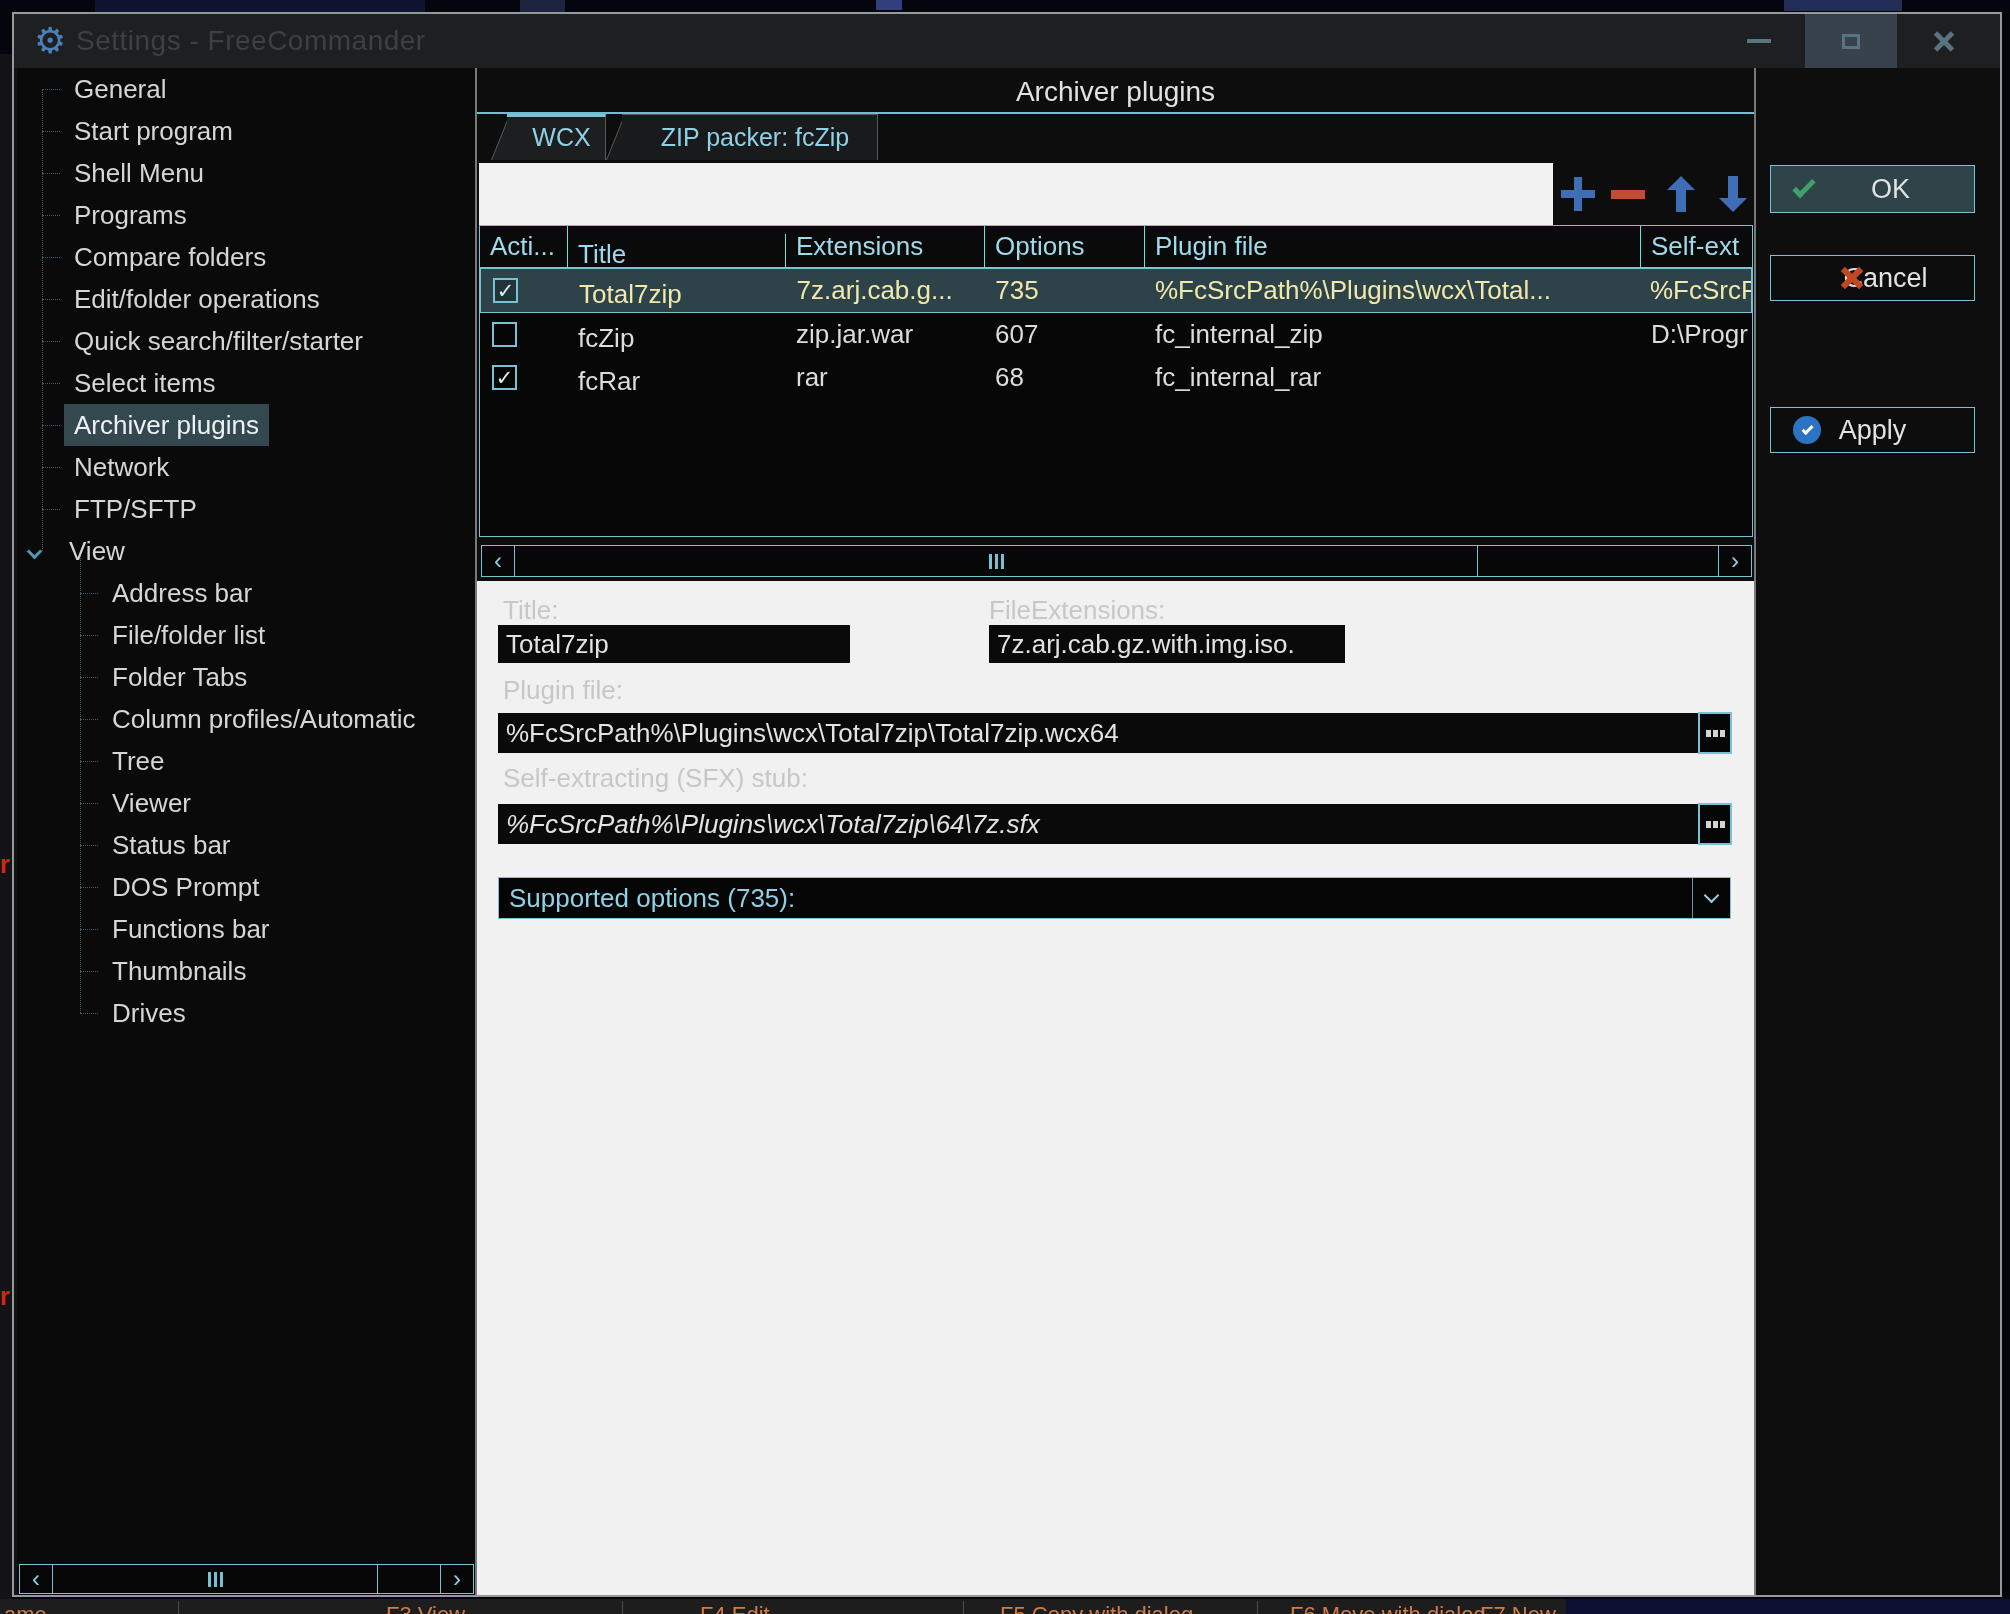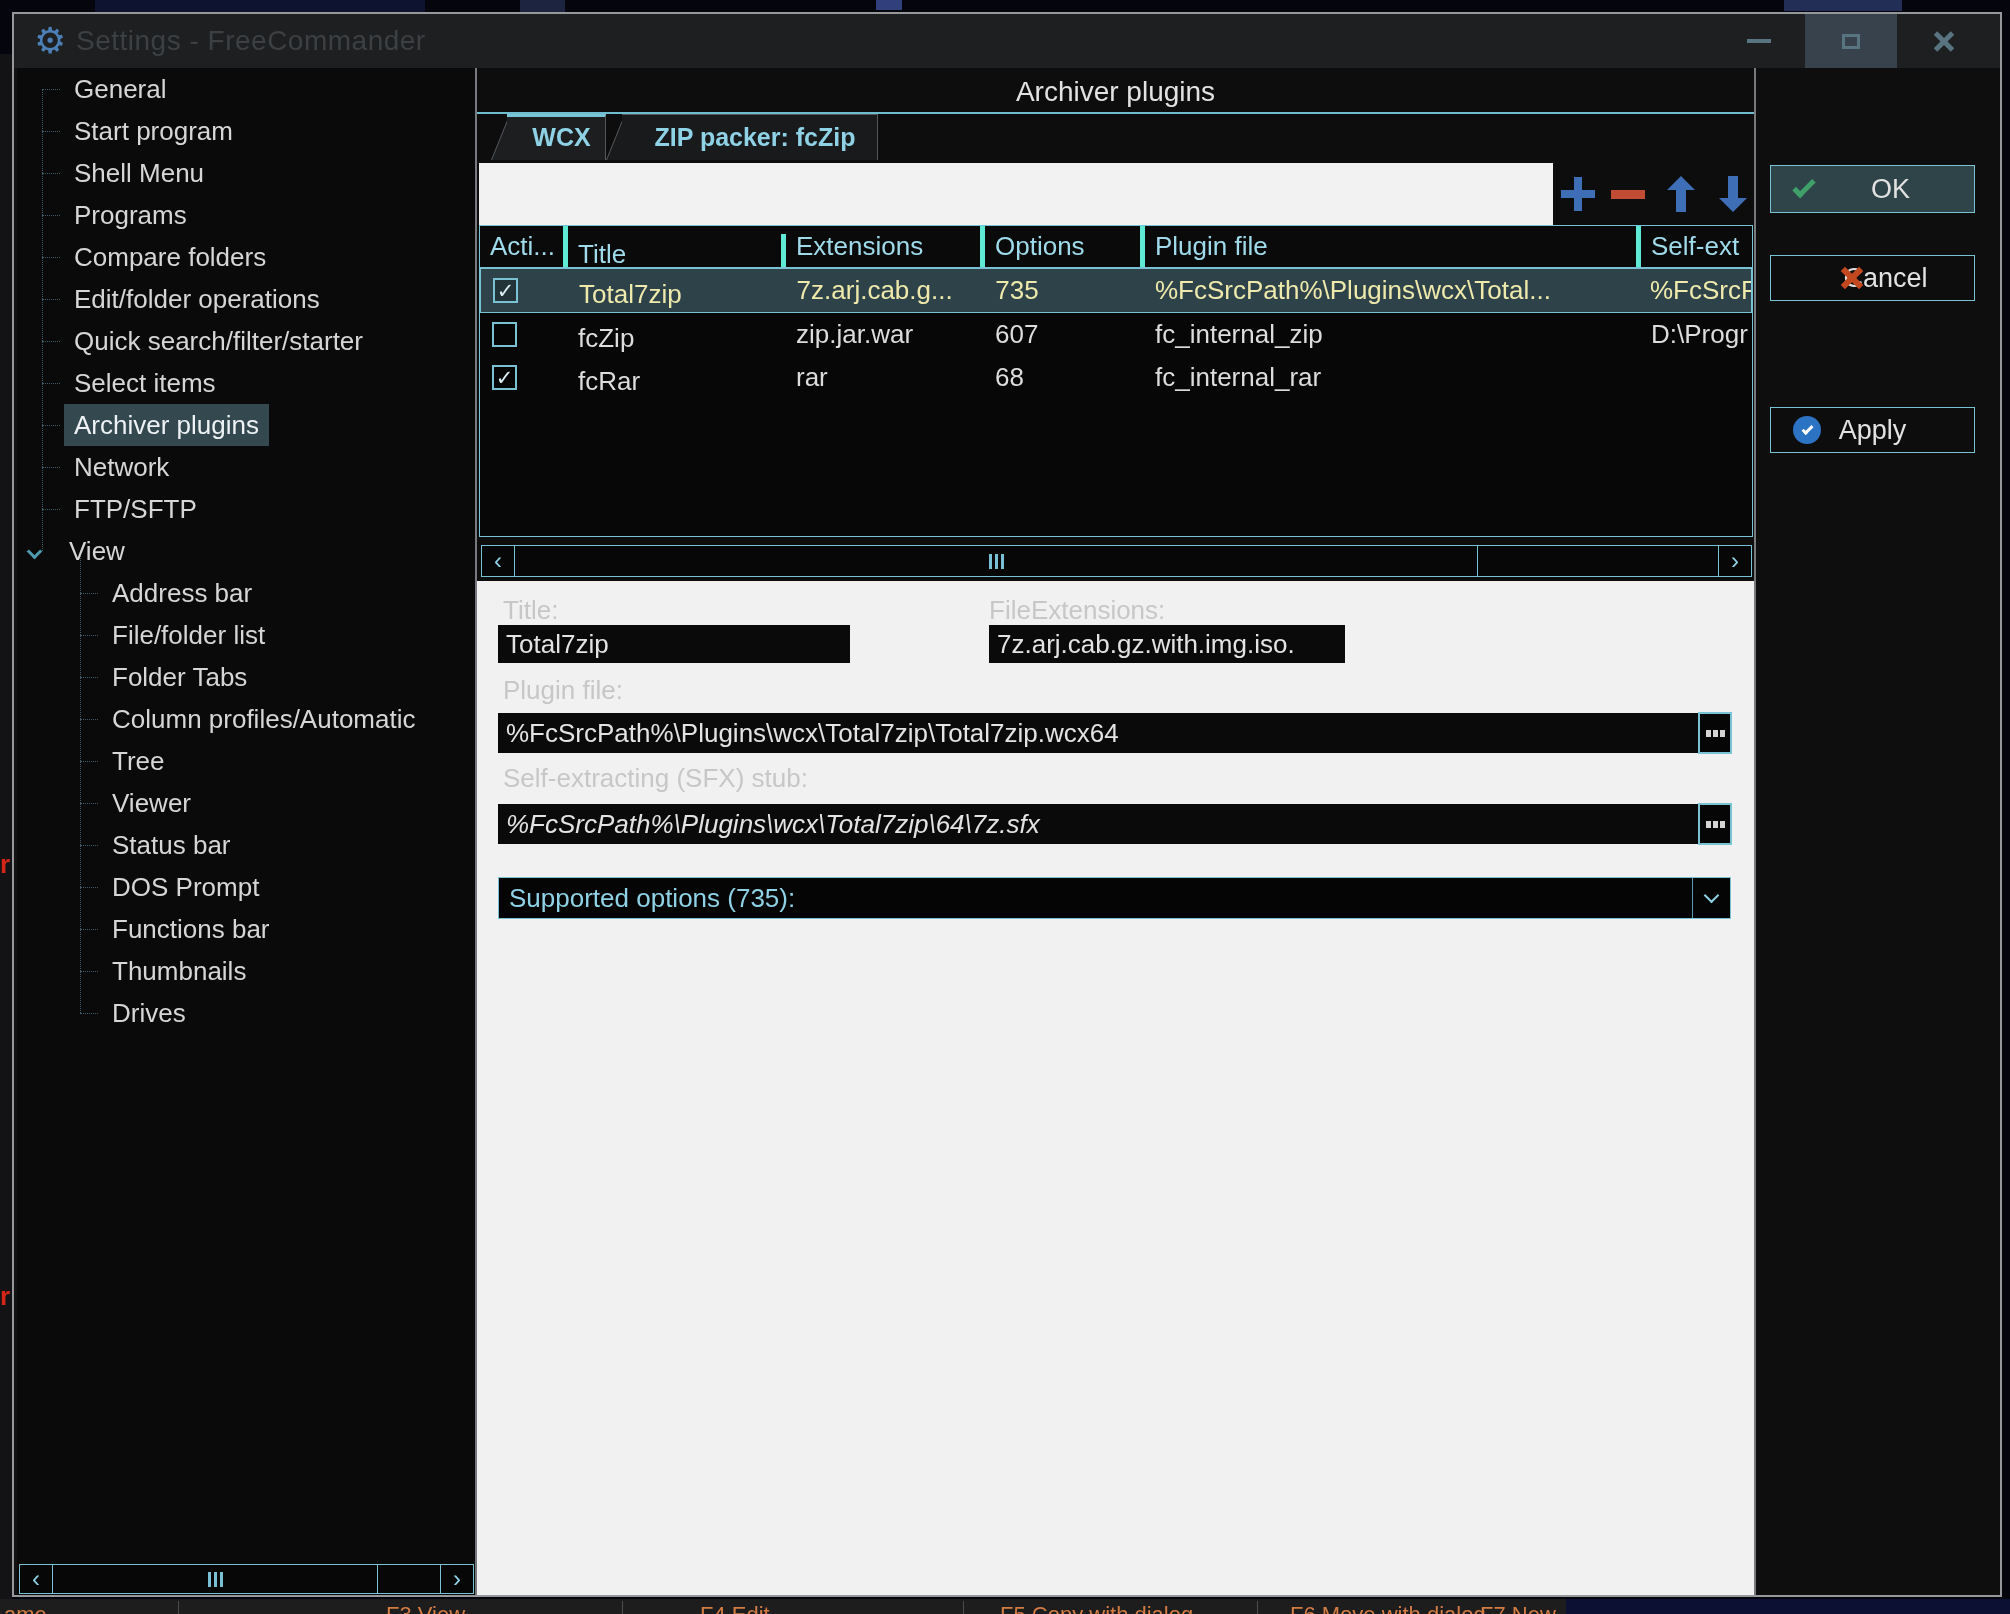"WCX" .tab .lab { font-weight: bold -> none }
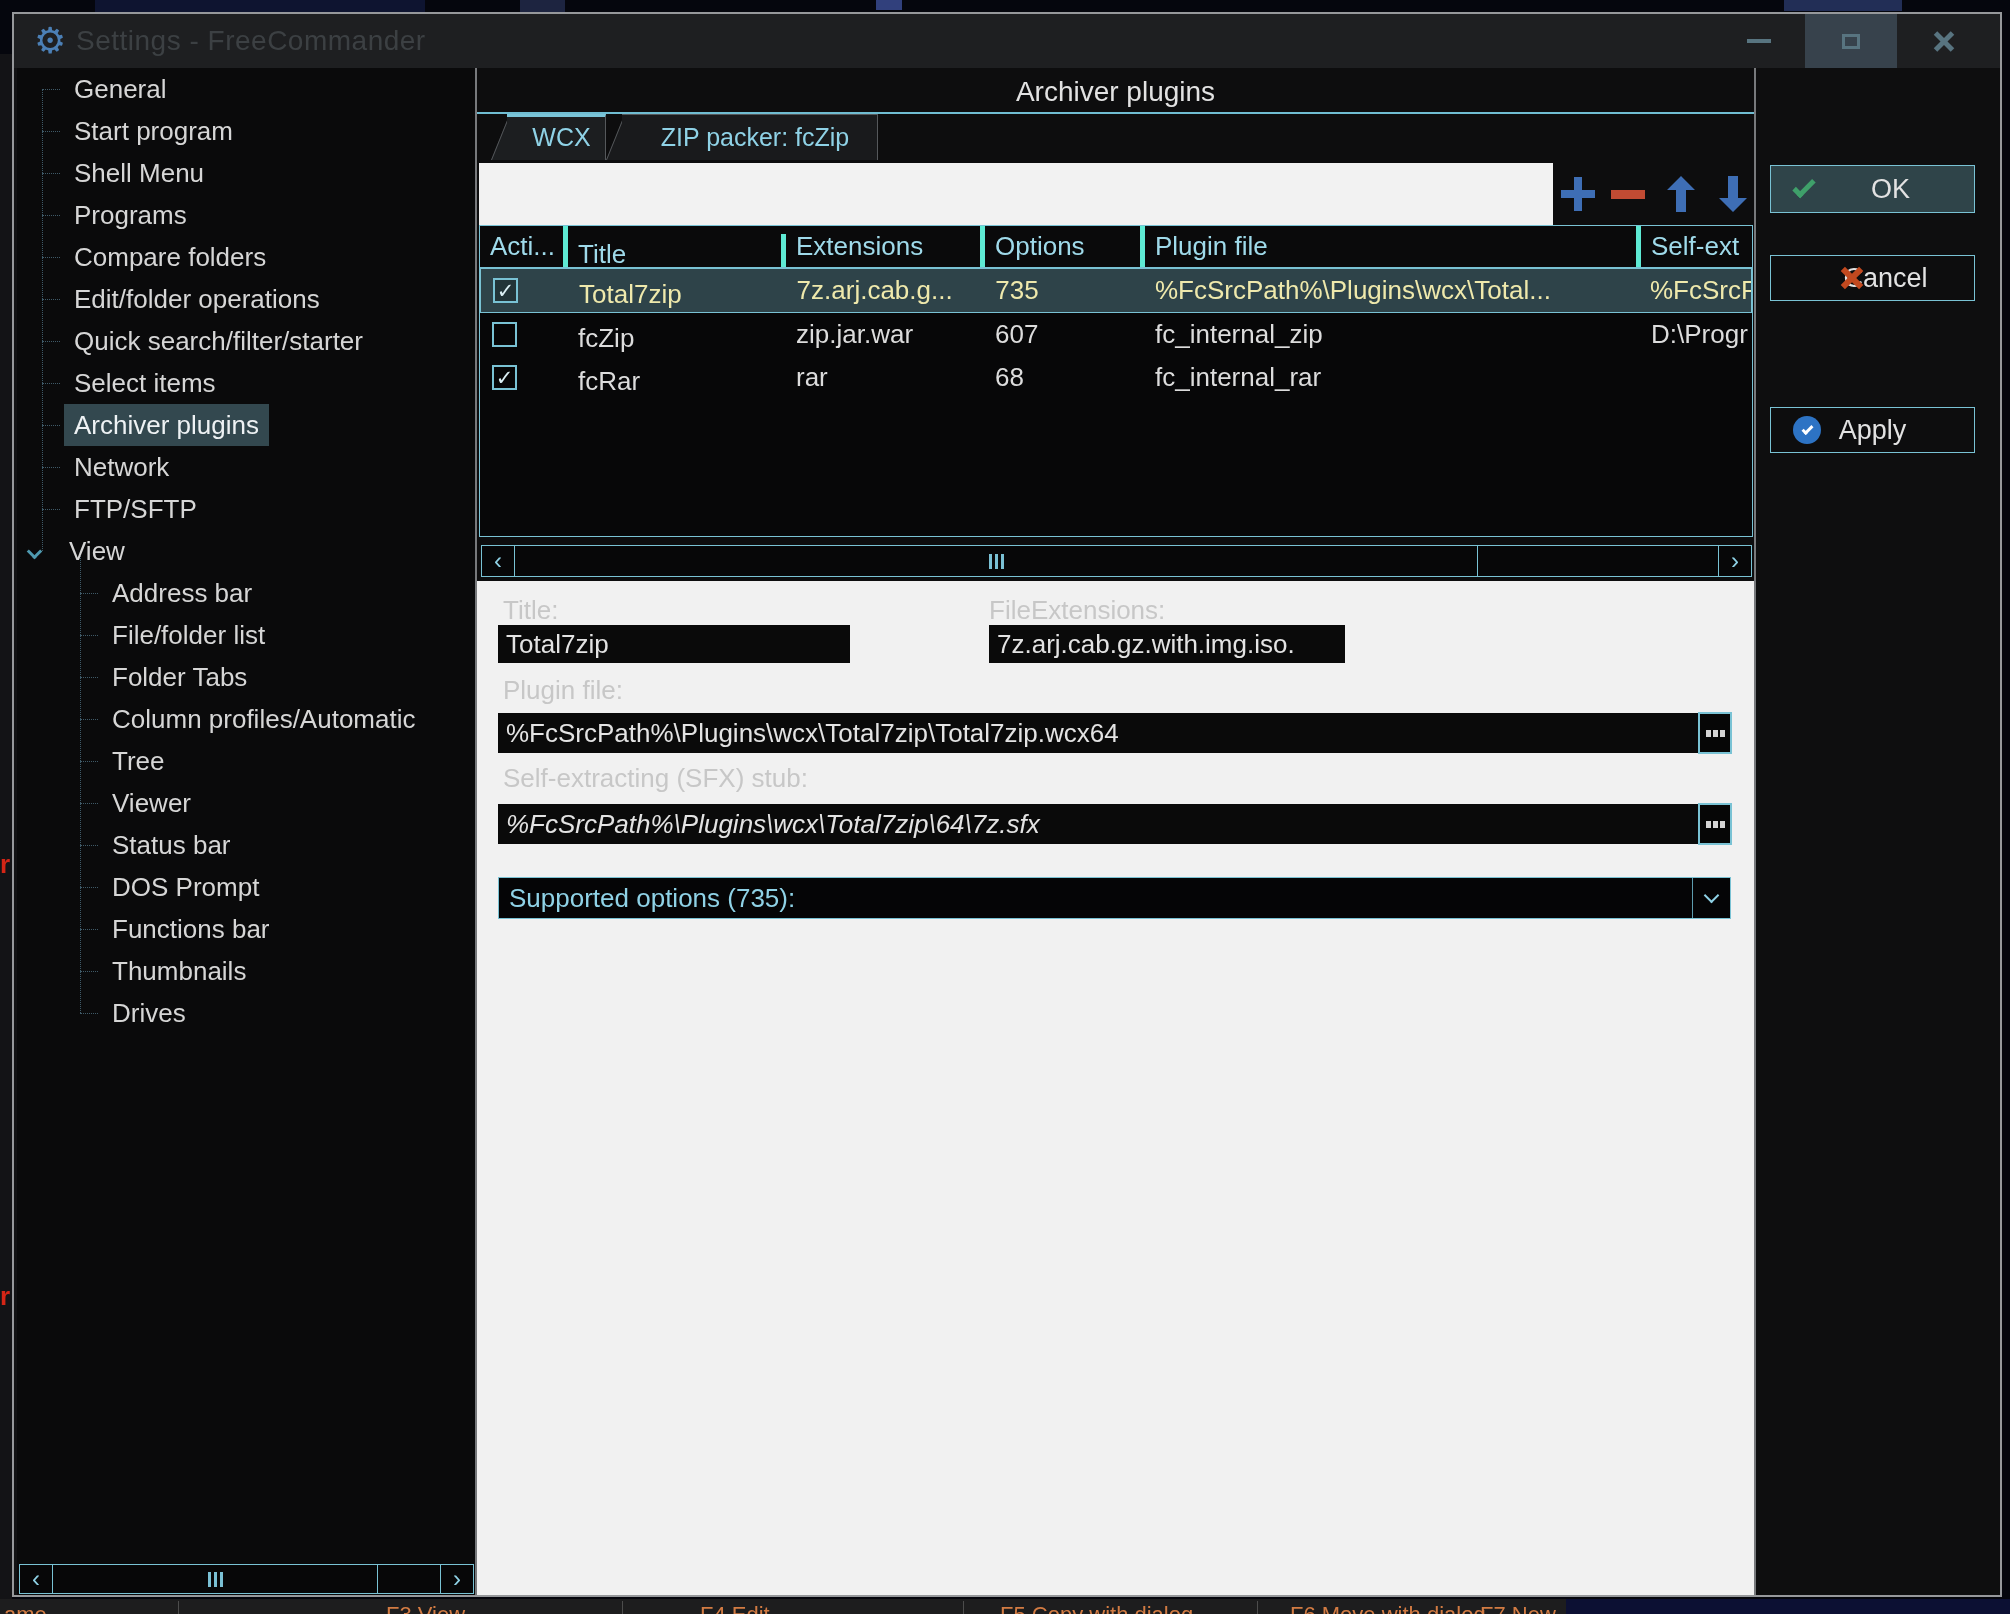"Acti..." .th { border-right: 5px solid #5eead4 -> 1px solid #5eead4 }
